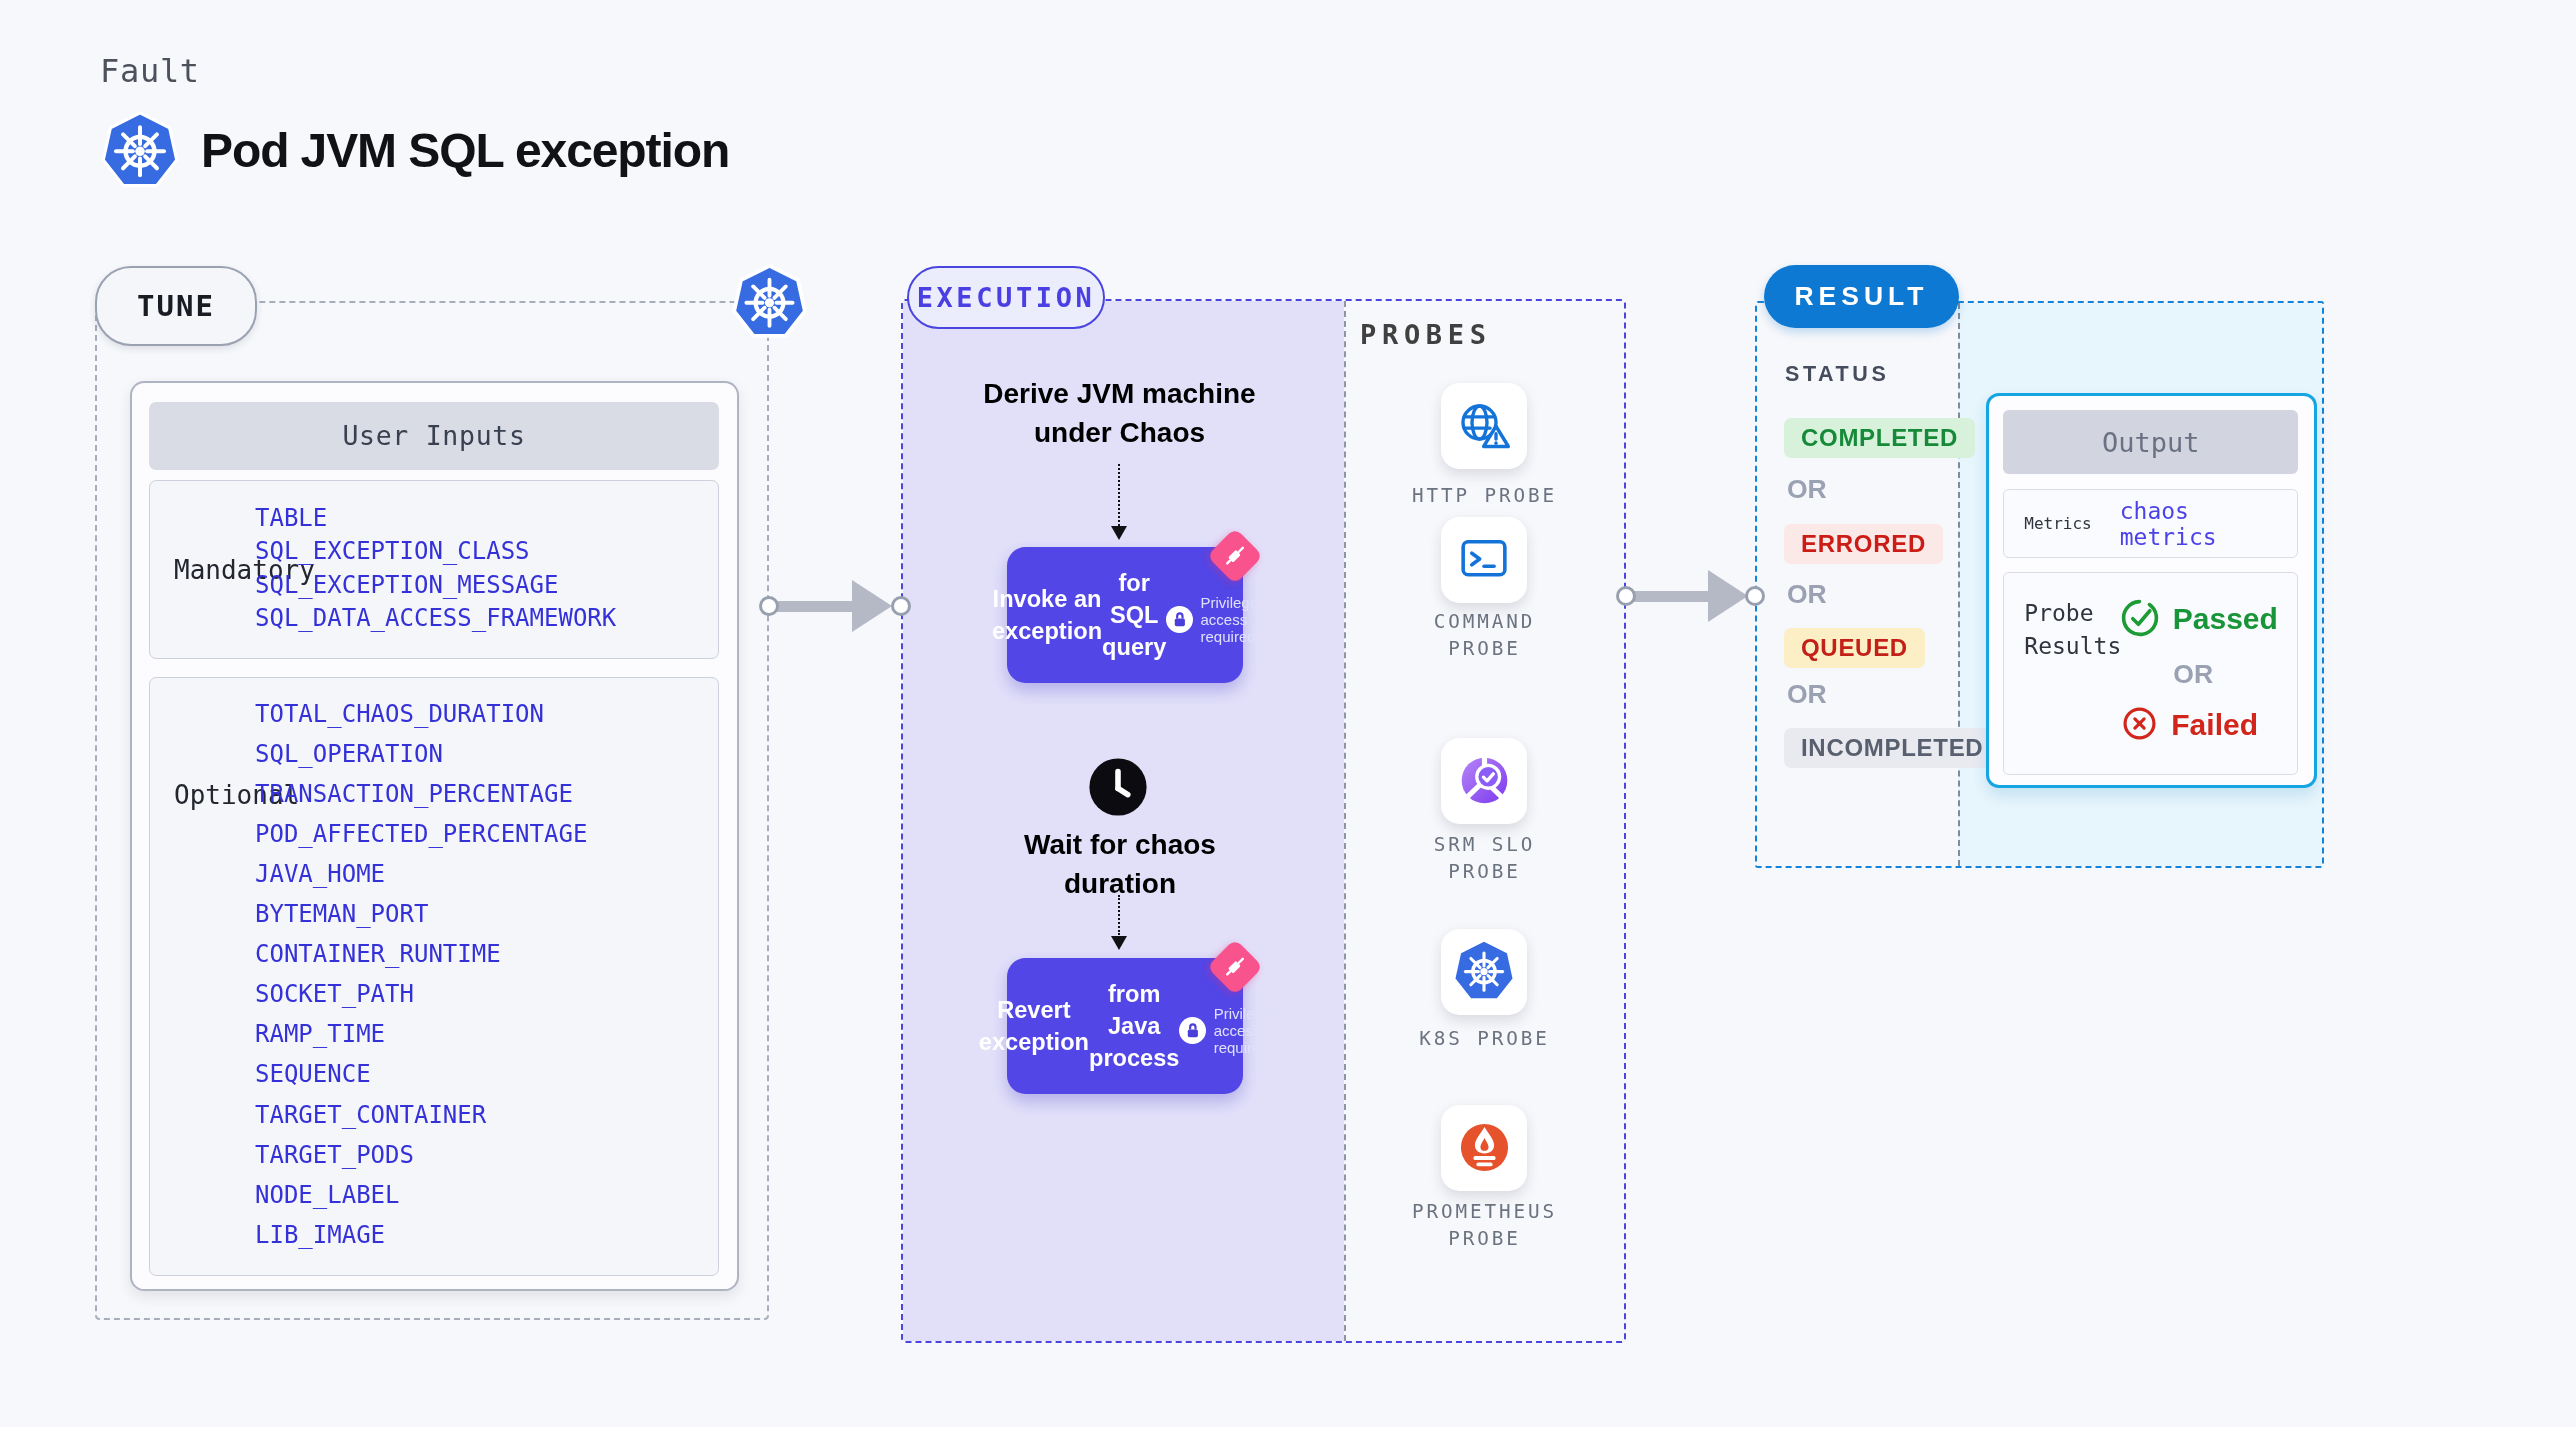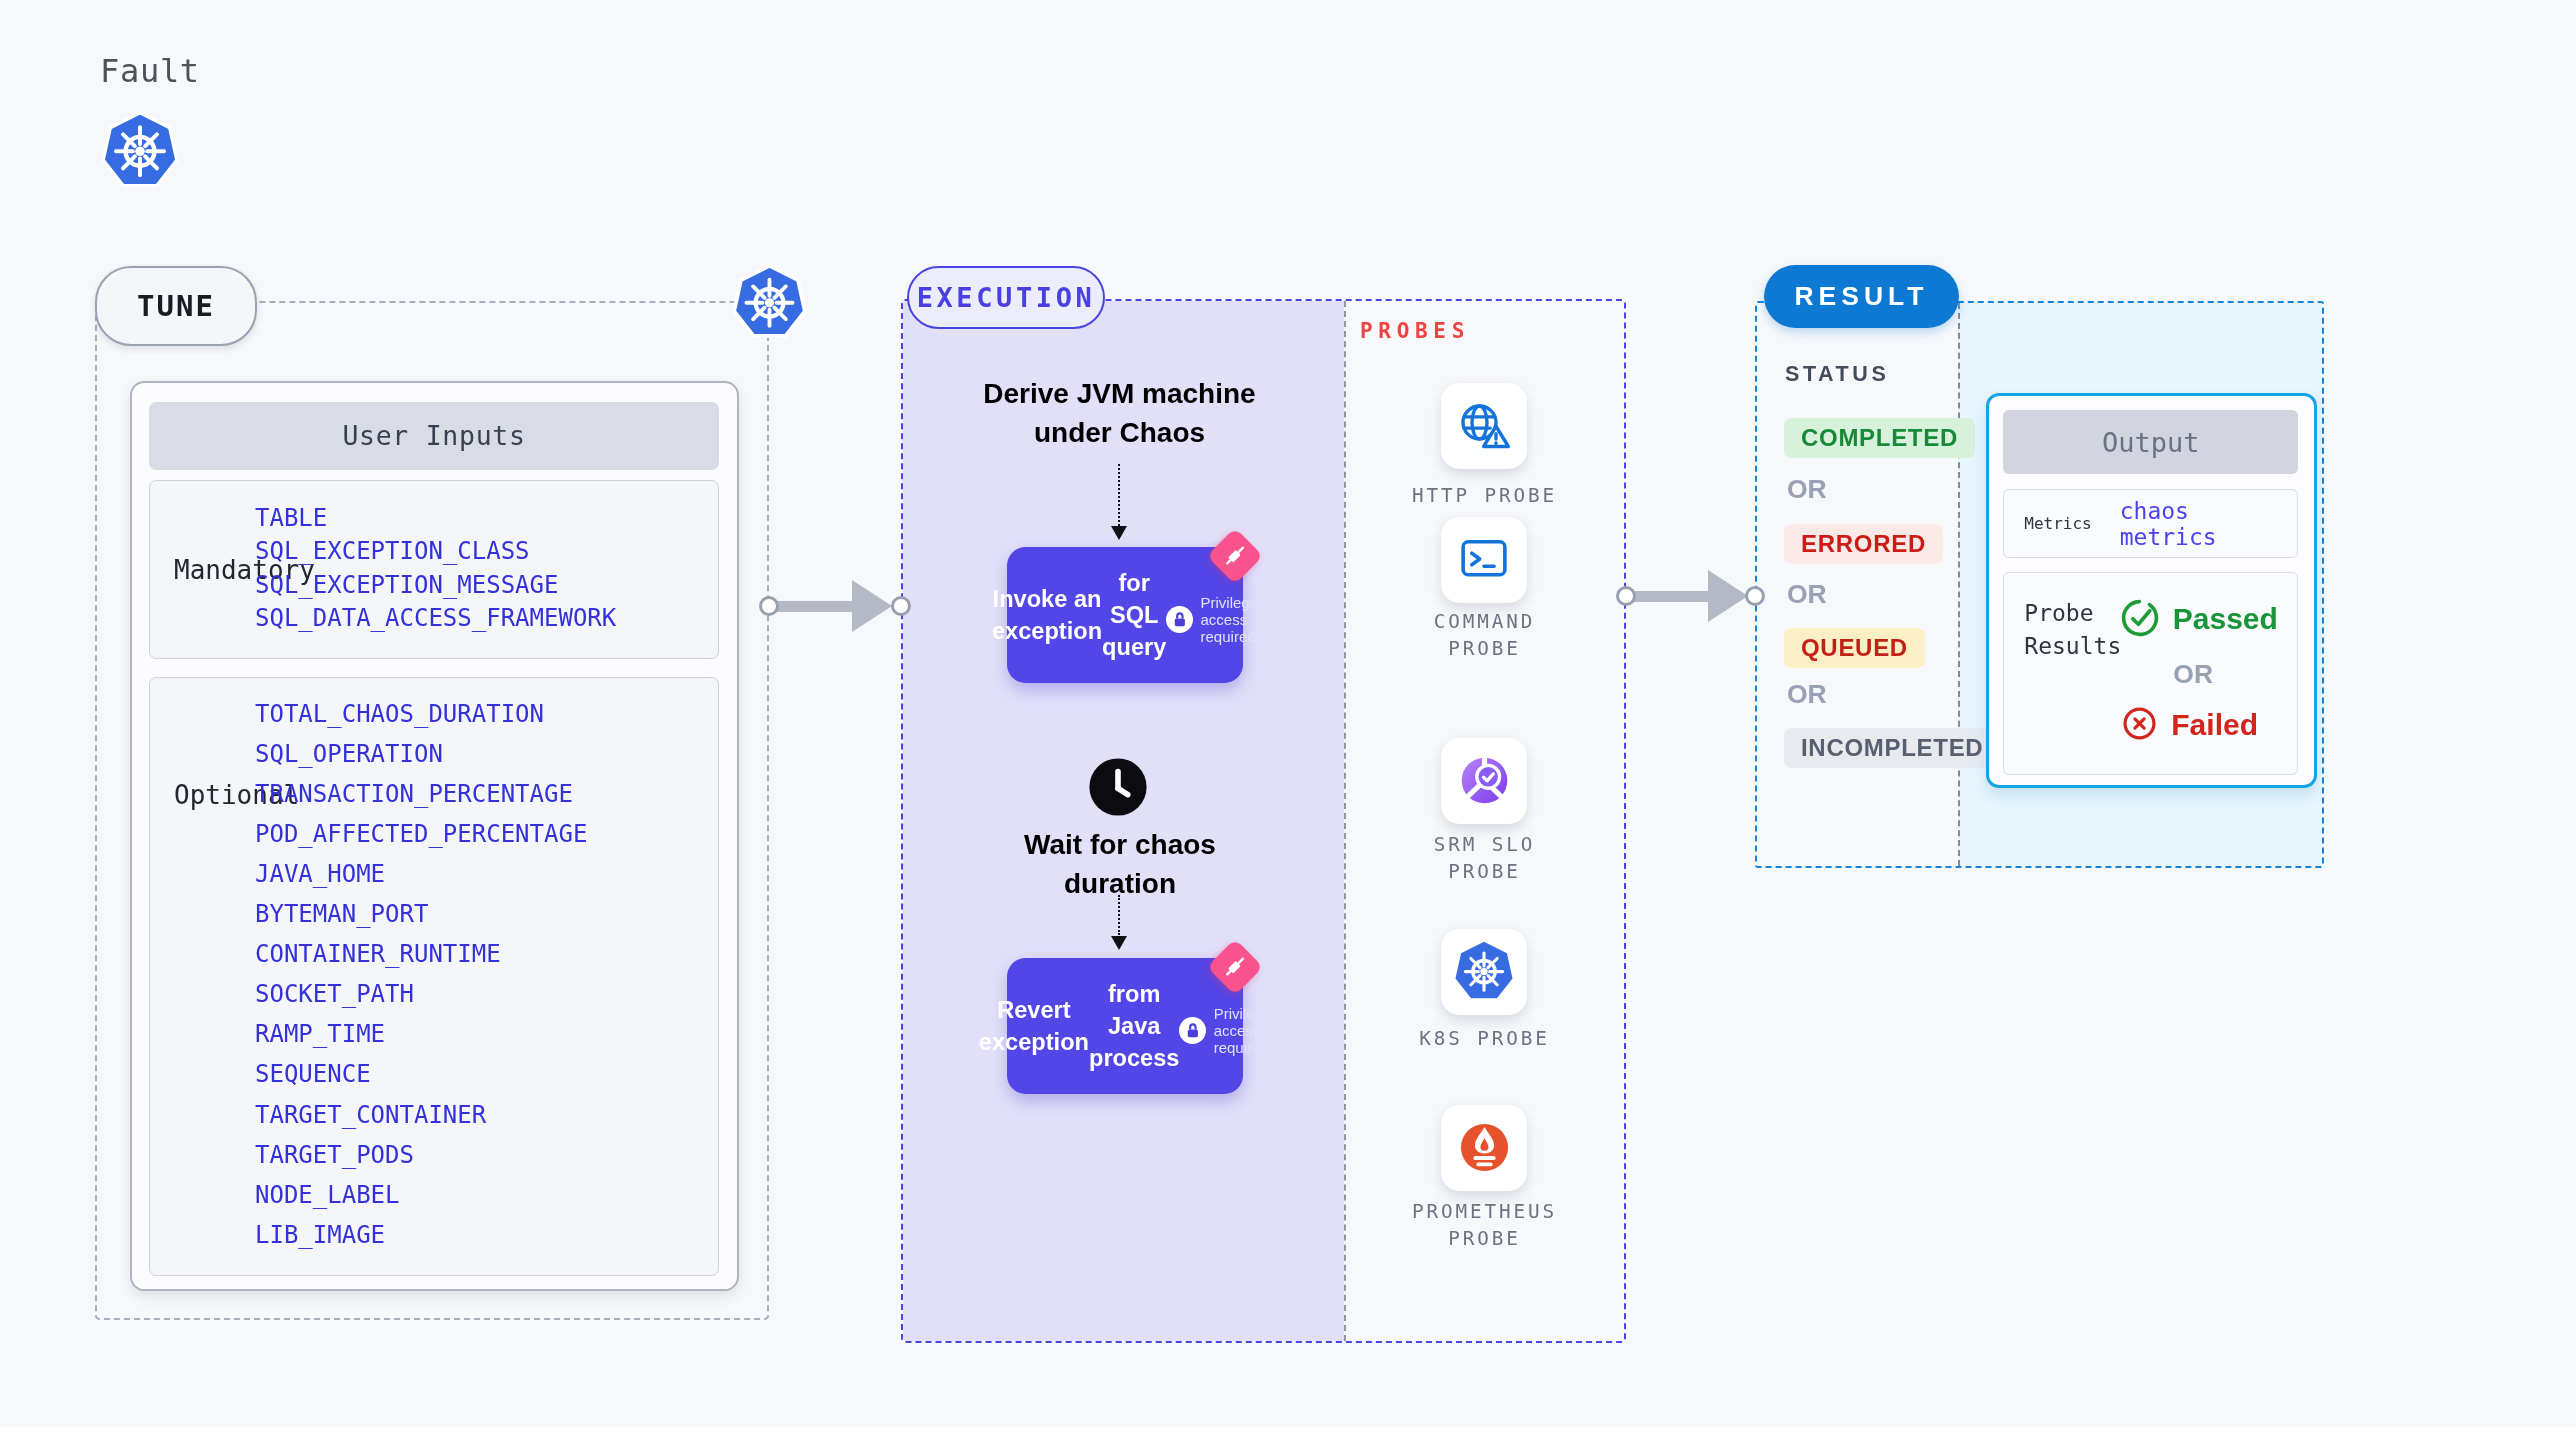"Pod JVM SQL exception" div.abs { html: none -> <div>Pod JVM SQL exception</div> }
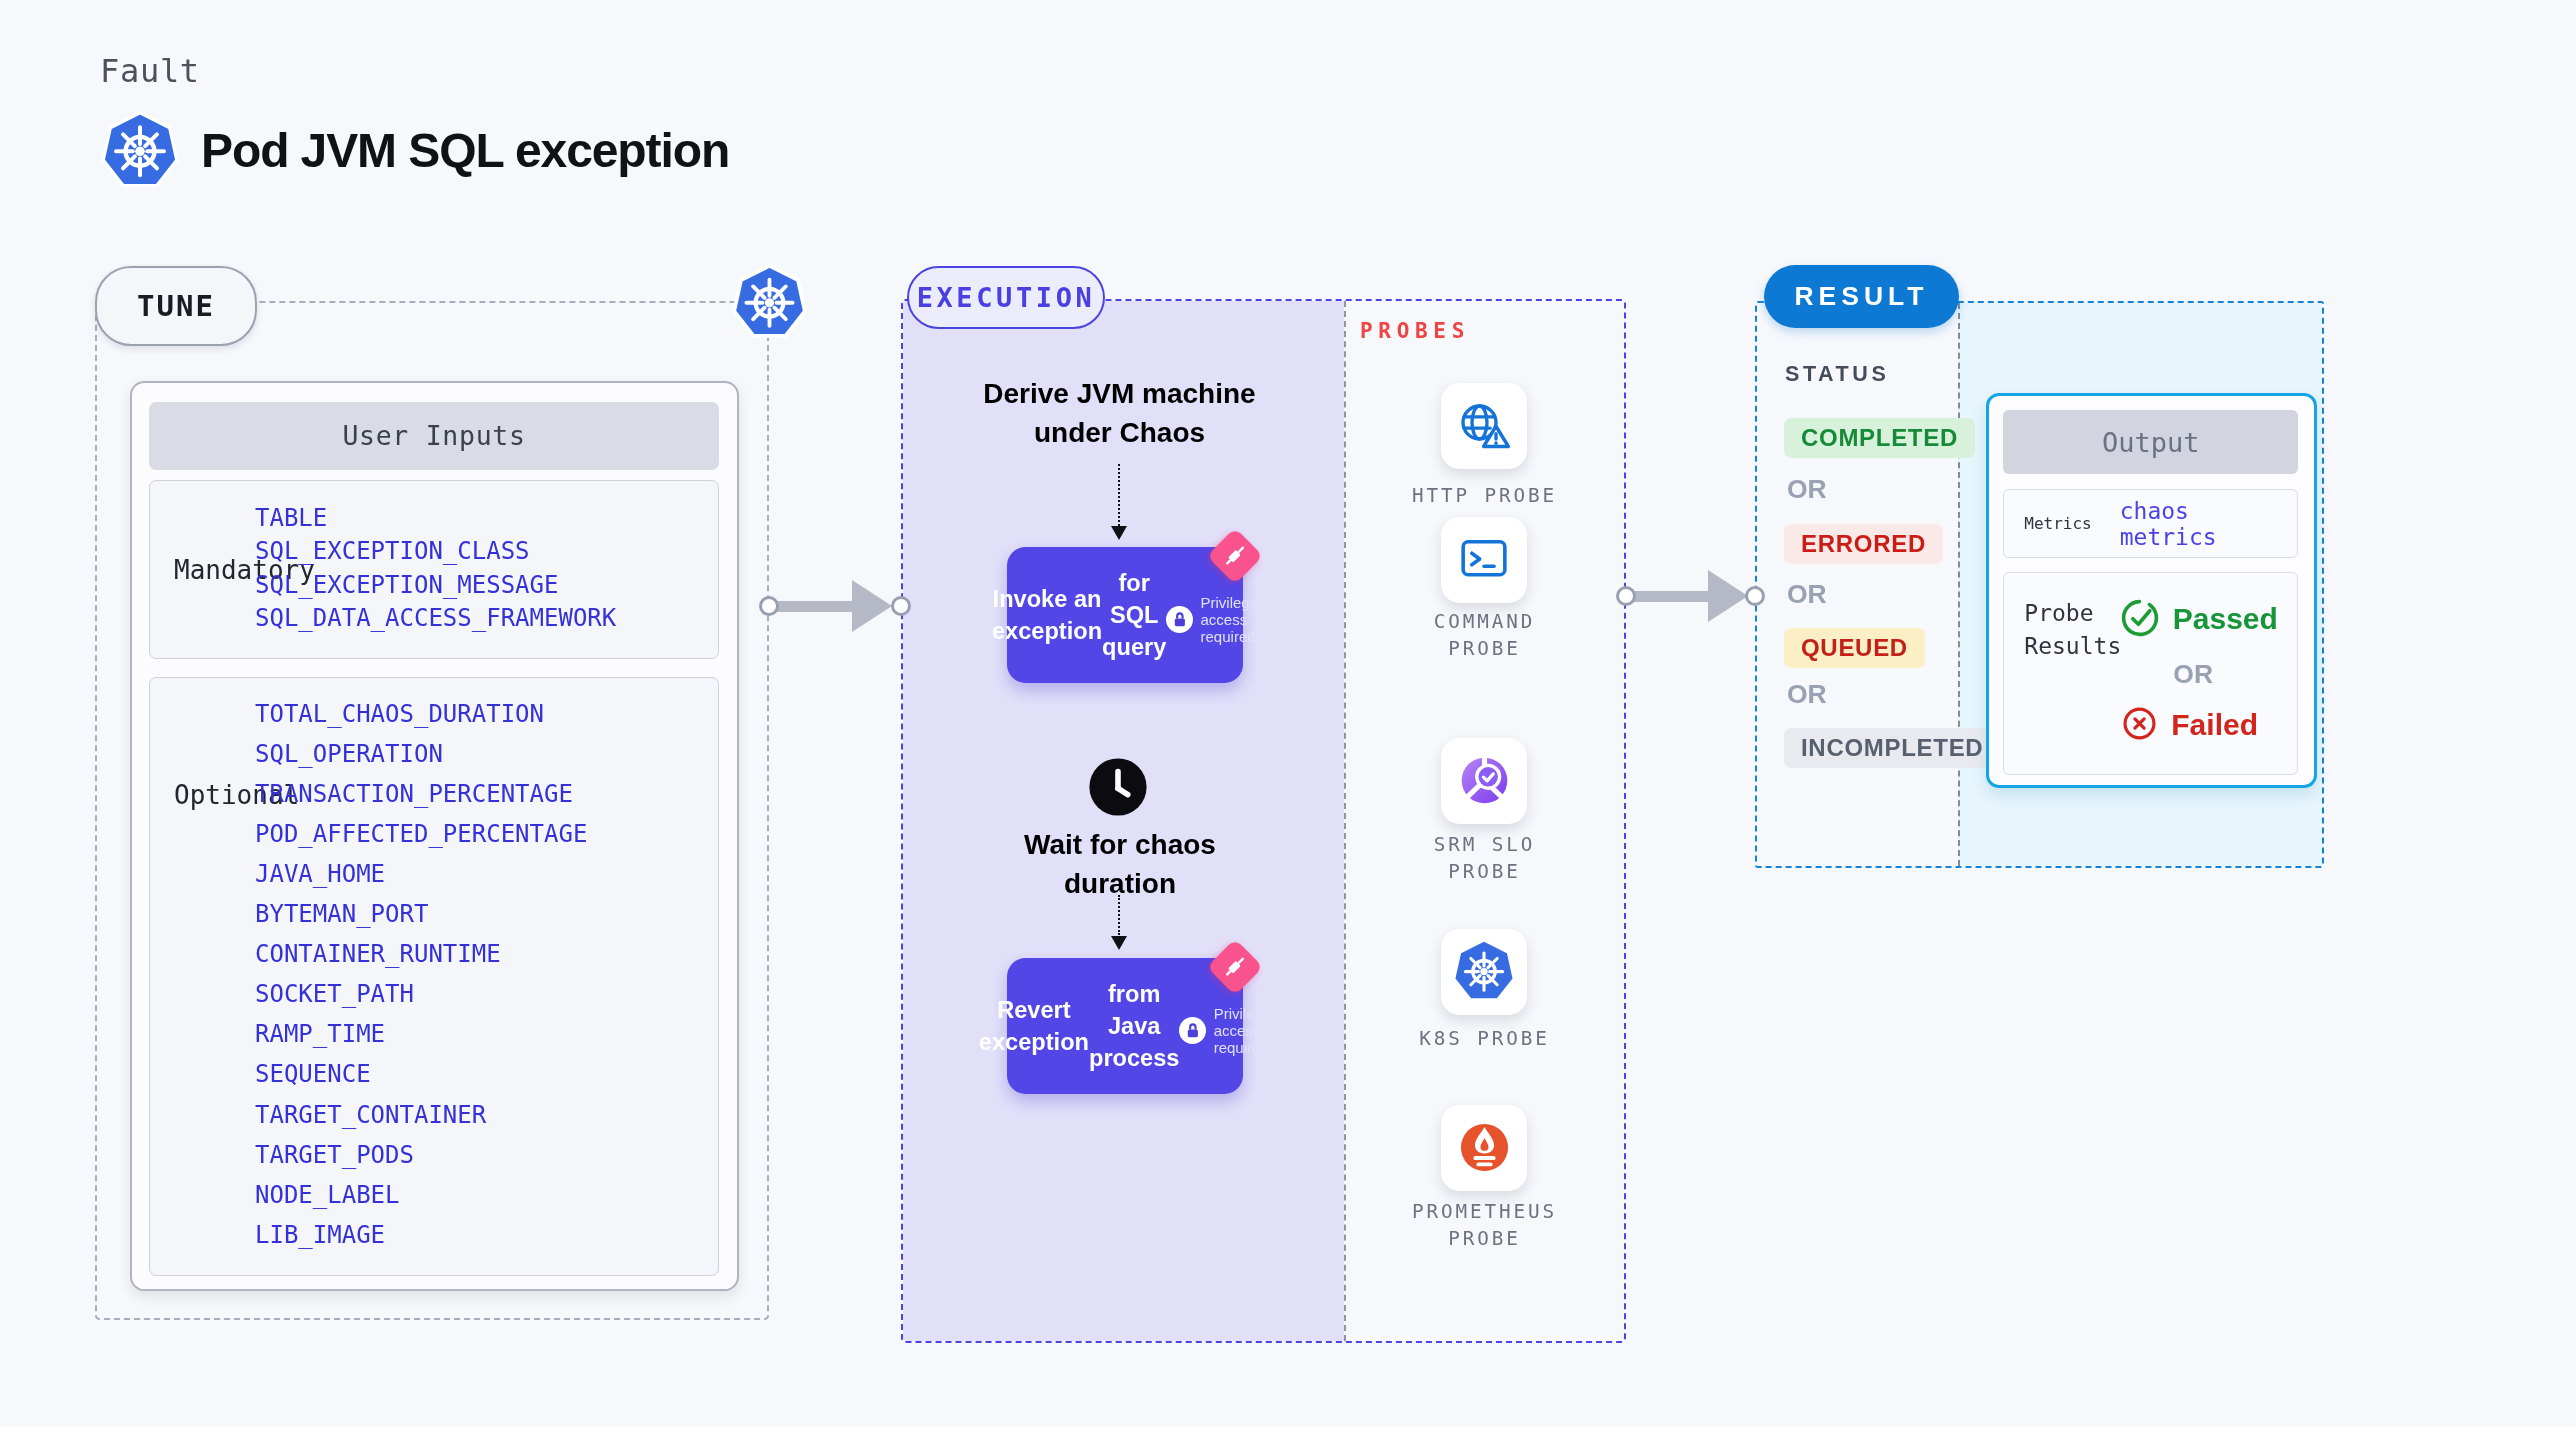"PROBES" .probes-label { color: #ef4444 -> #404040; font-size: 21px -> 27px }
